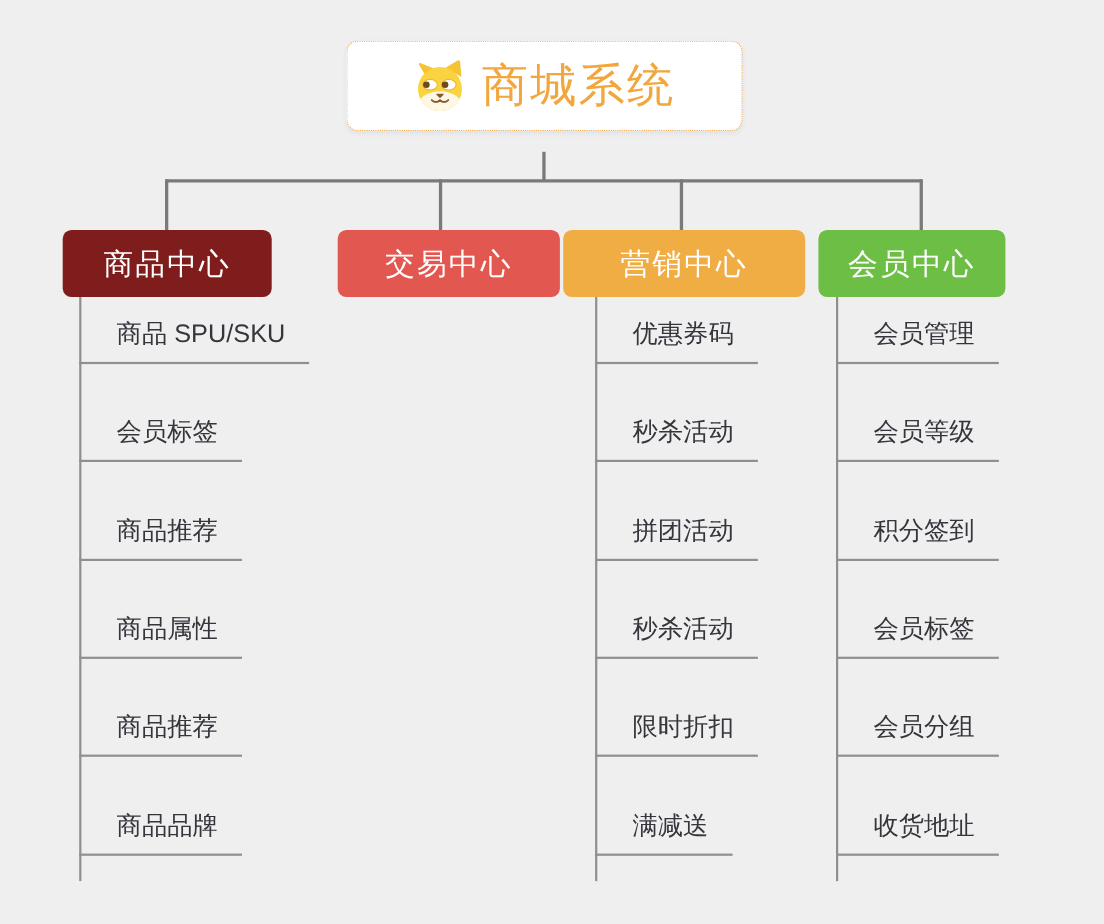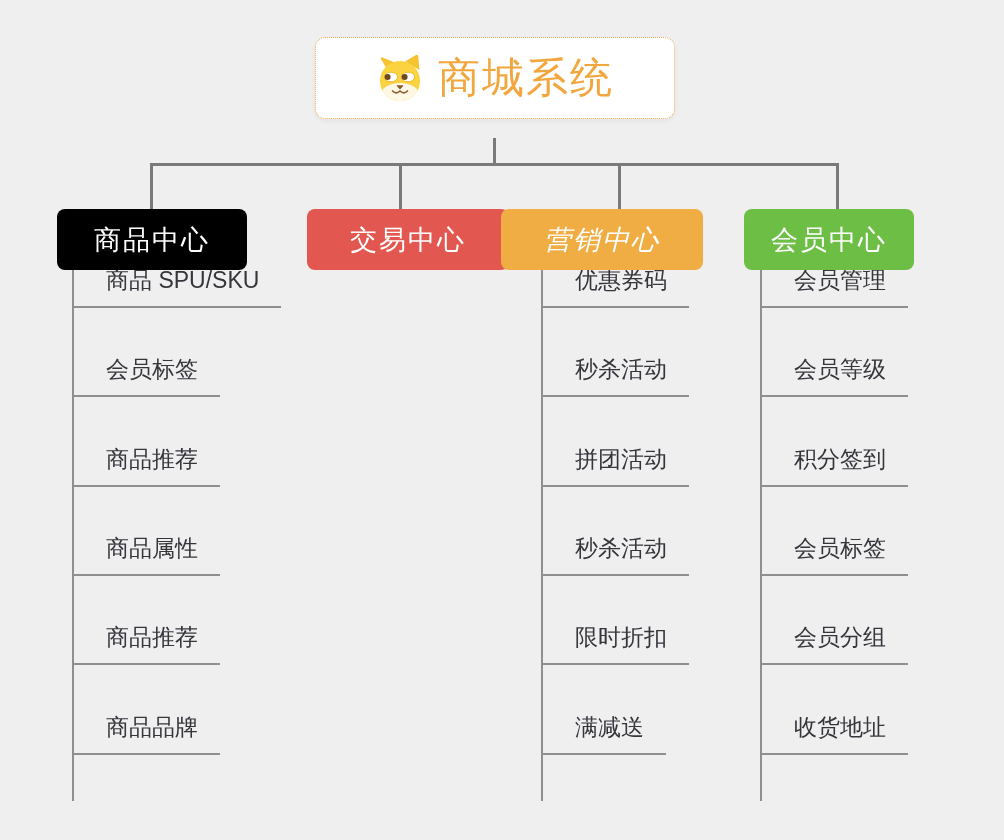"商品中心" div.bnode { background: #000000 -> #7f1d1d }
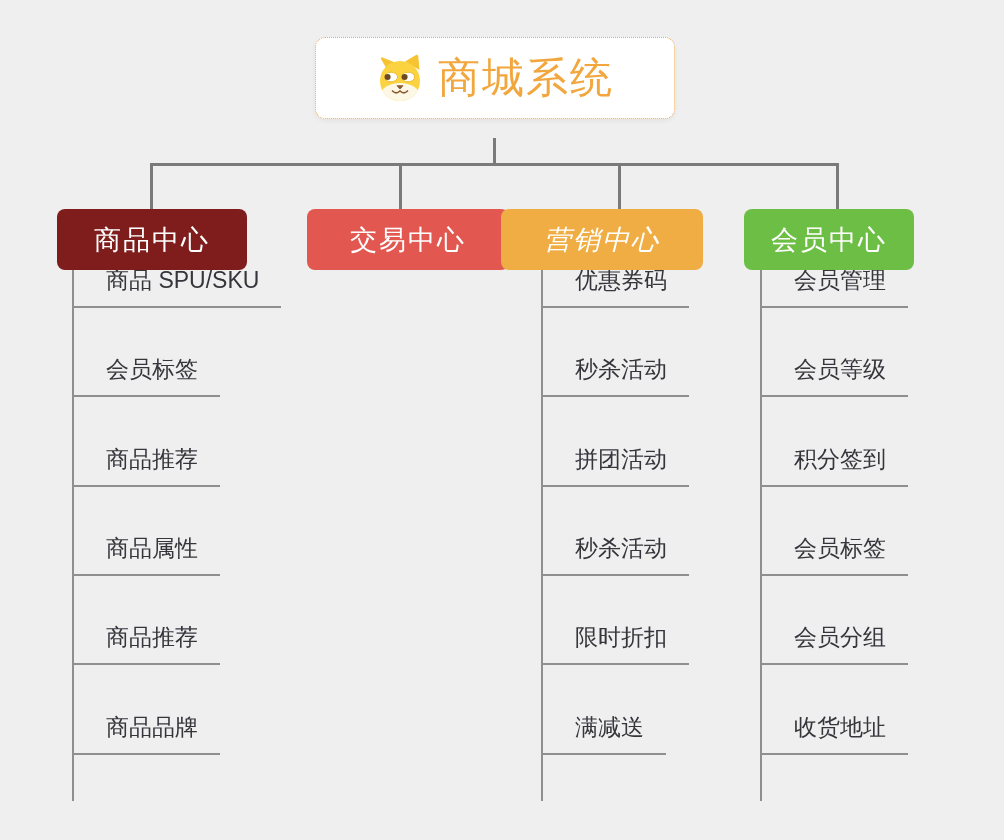"营销中心" .bnode-2 { font-style: italic -> none; left: 501px -> 512px; width: 202px -> 220px }
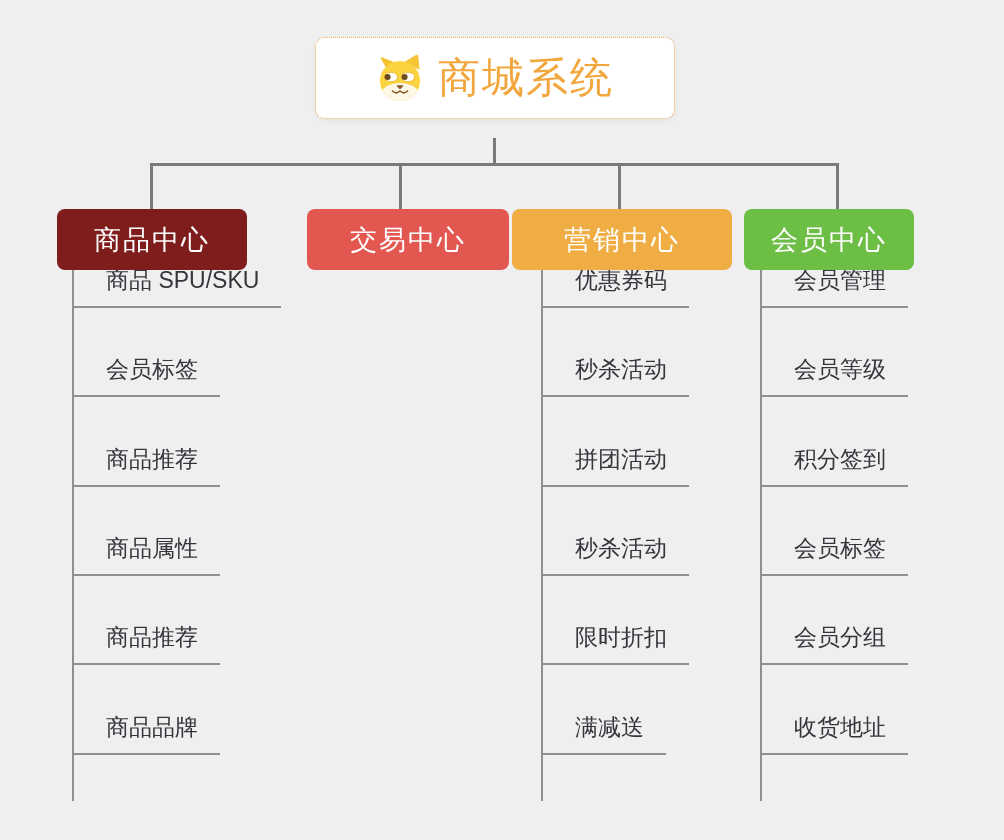"商品 SPU/SKU" .item { align-items: flex-start -> center }
